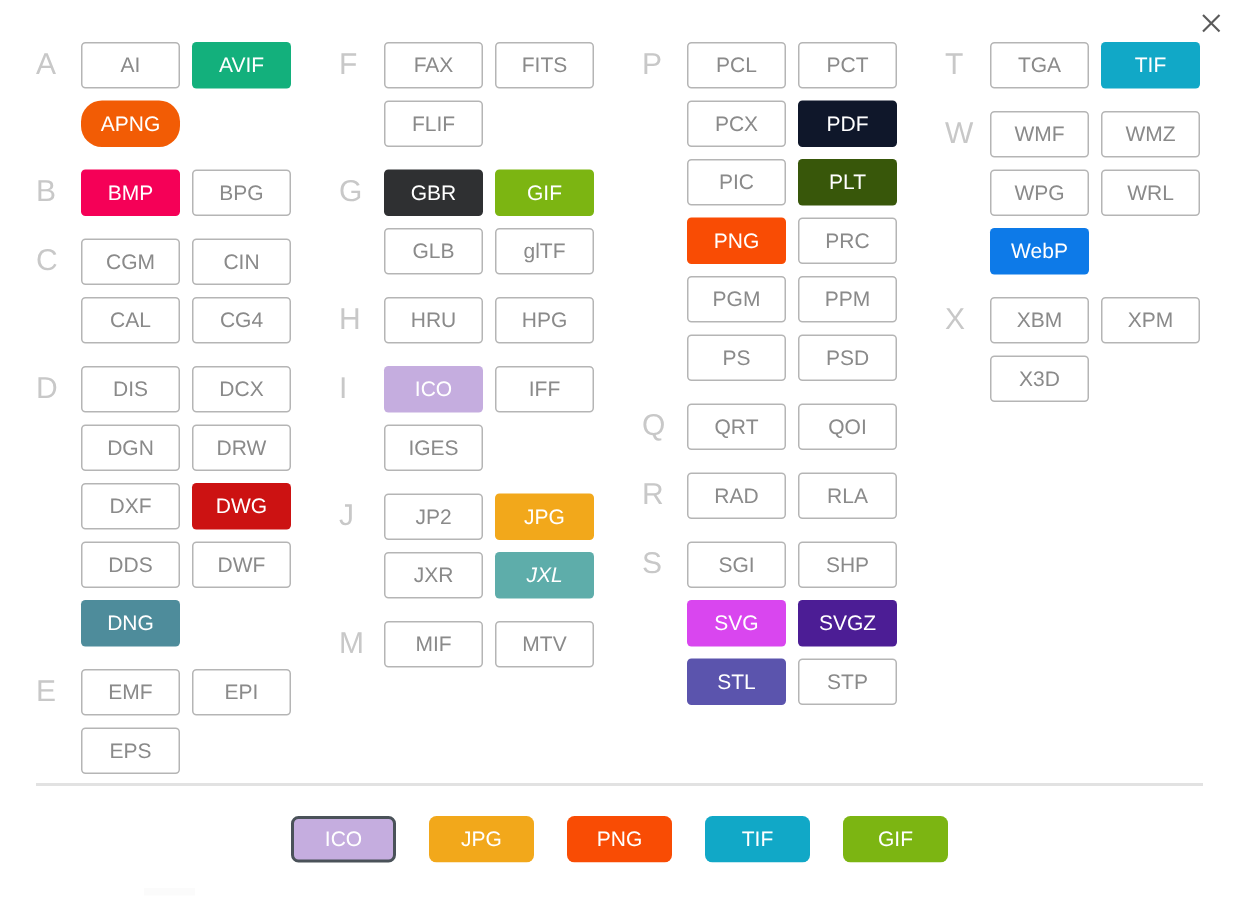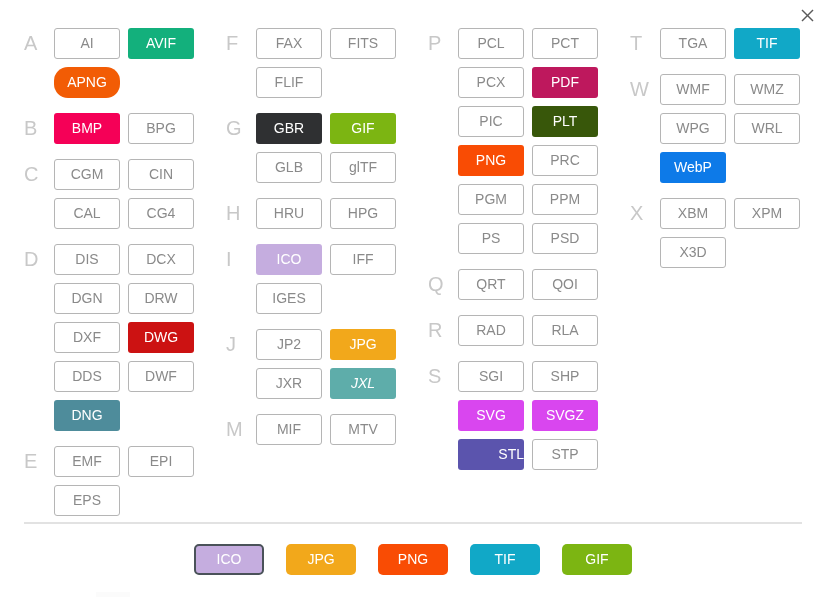"PDF" button.fmt-btn { background: #be185d -> #0f172a }
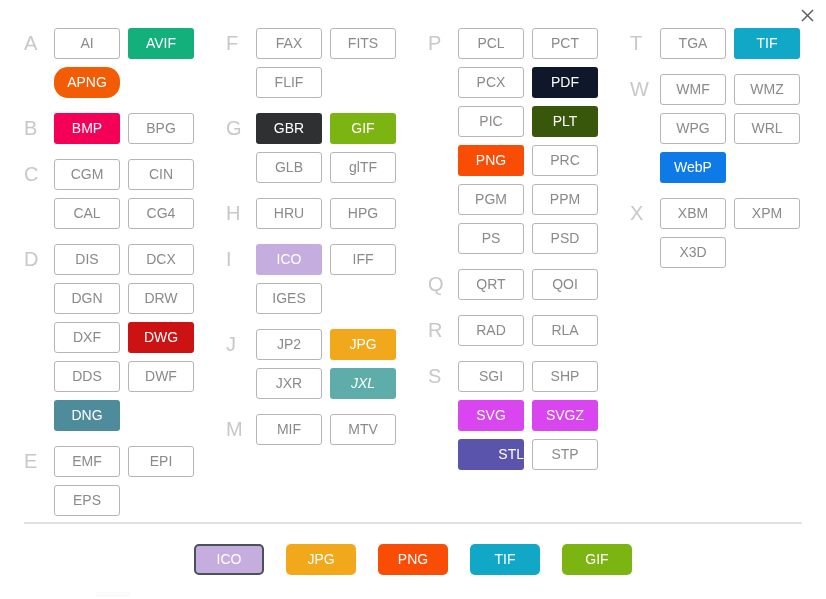"SVGZ" button.fmt-btn { background: #d946ef -> #4c1d95 }
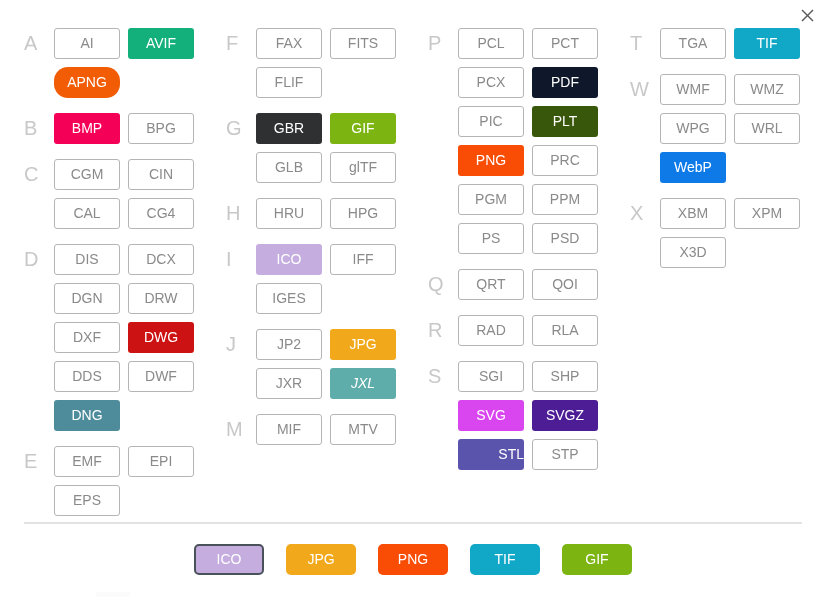"STL" button.fmt-btn { text-align: right -> none }
